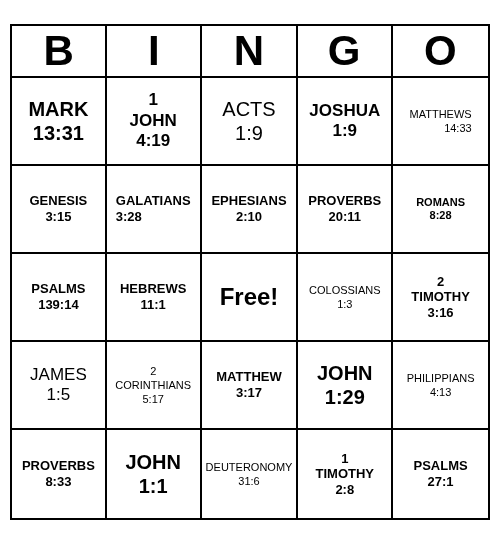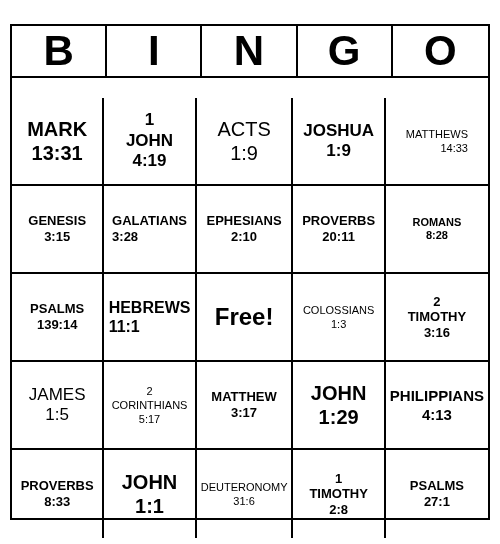"MARK" .bingo-cell { margin-top: 20px -> none }
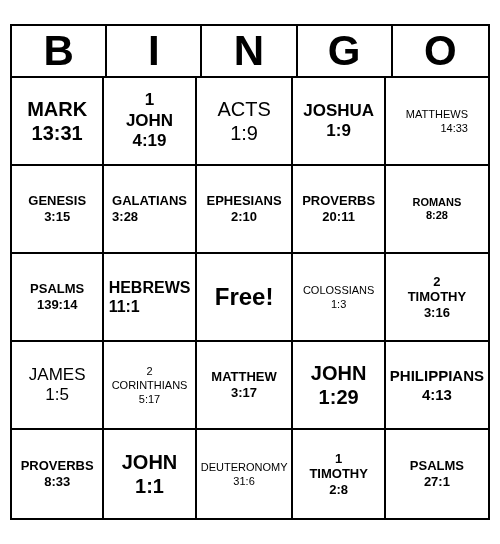"HEBREWS" span { font-size: 16px -> 13px; text-align: left -> center }
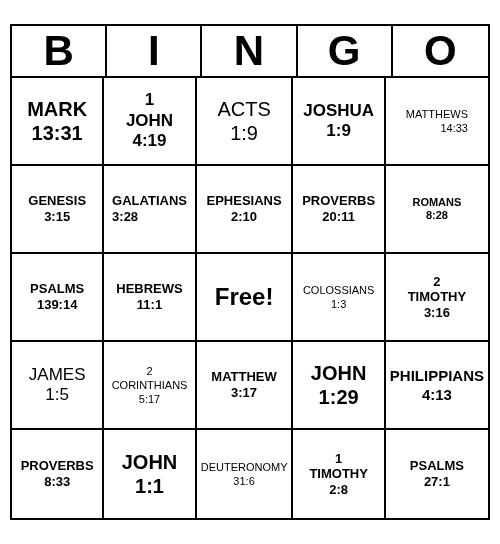"PHILIPPIANS" span { font-size: 15px -> 11px; font-weight: bold -> normal }
